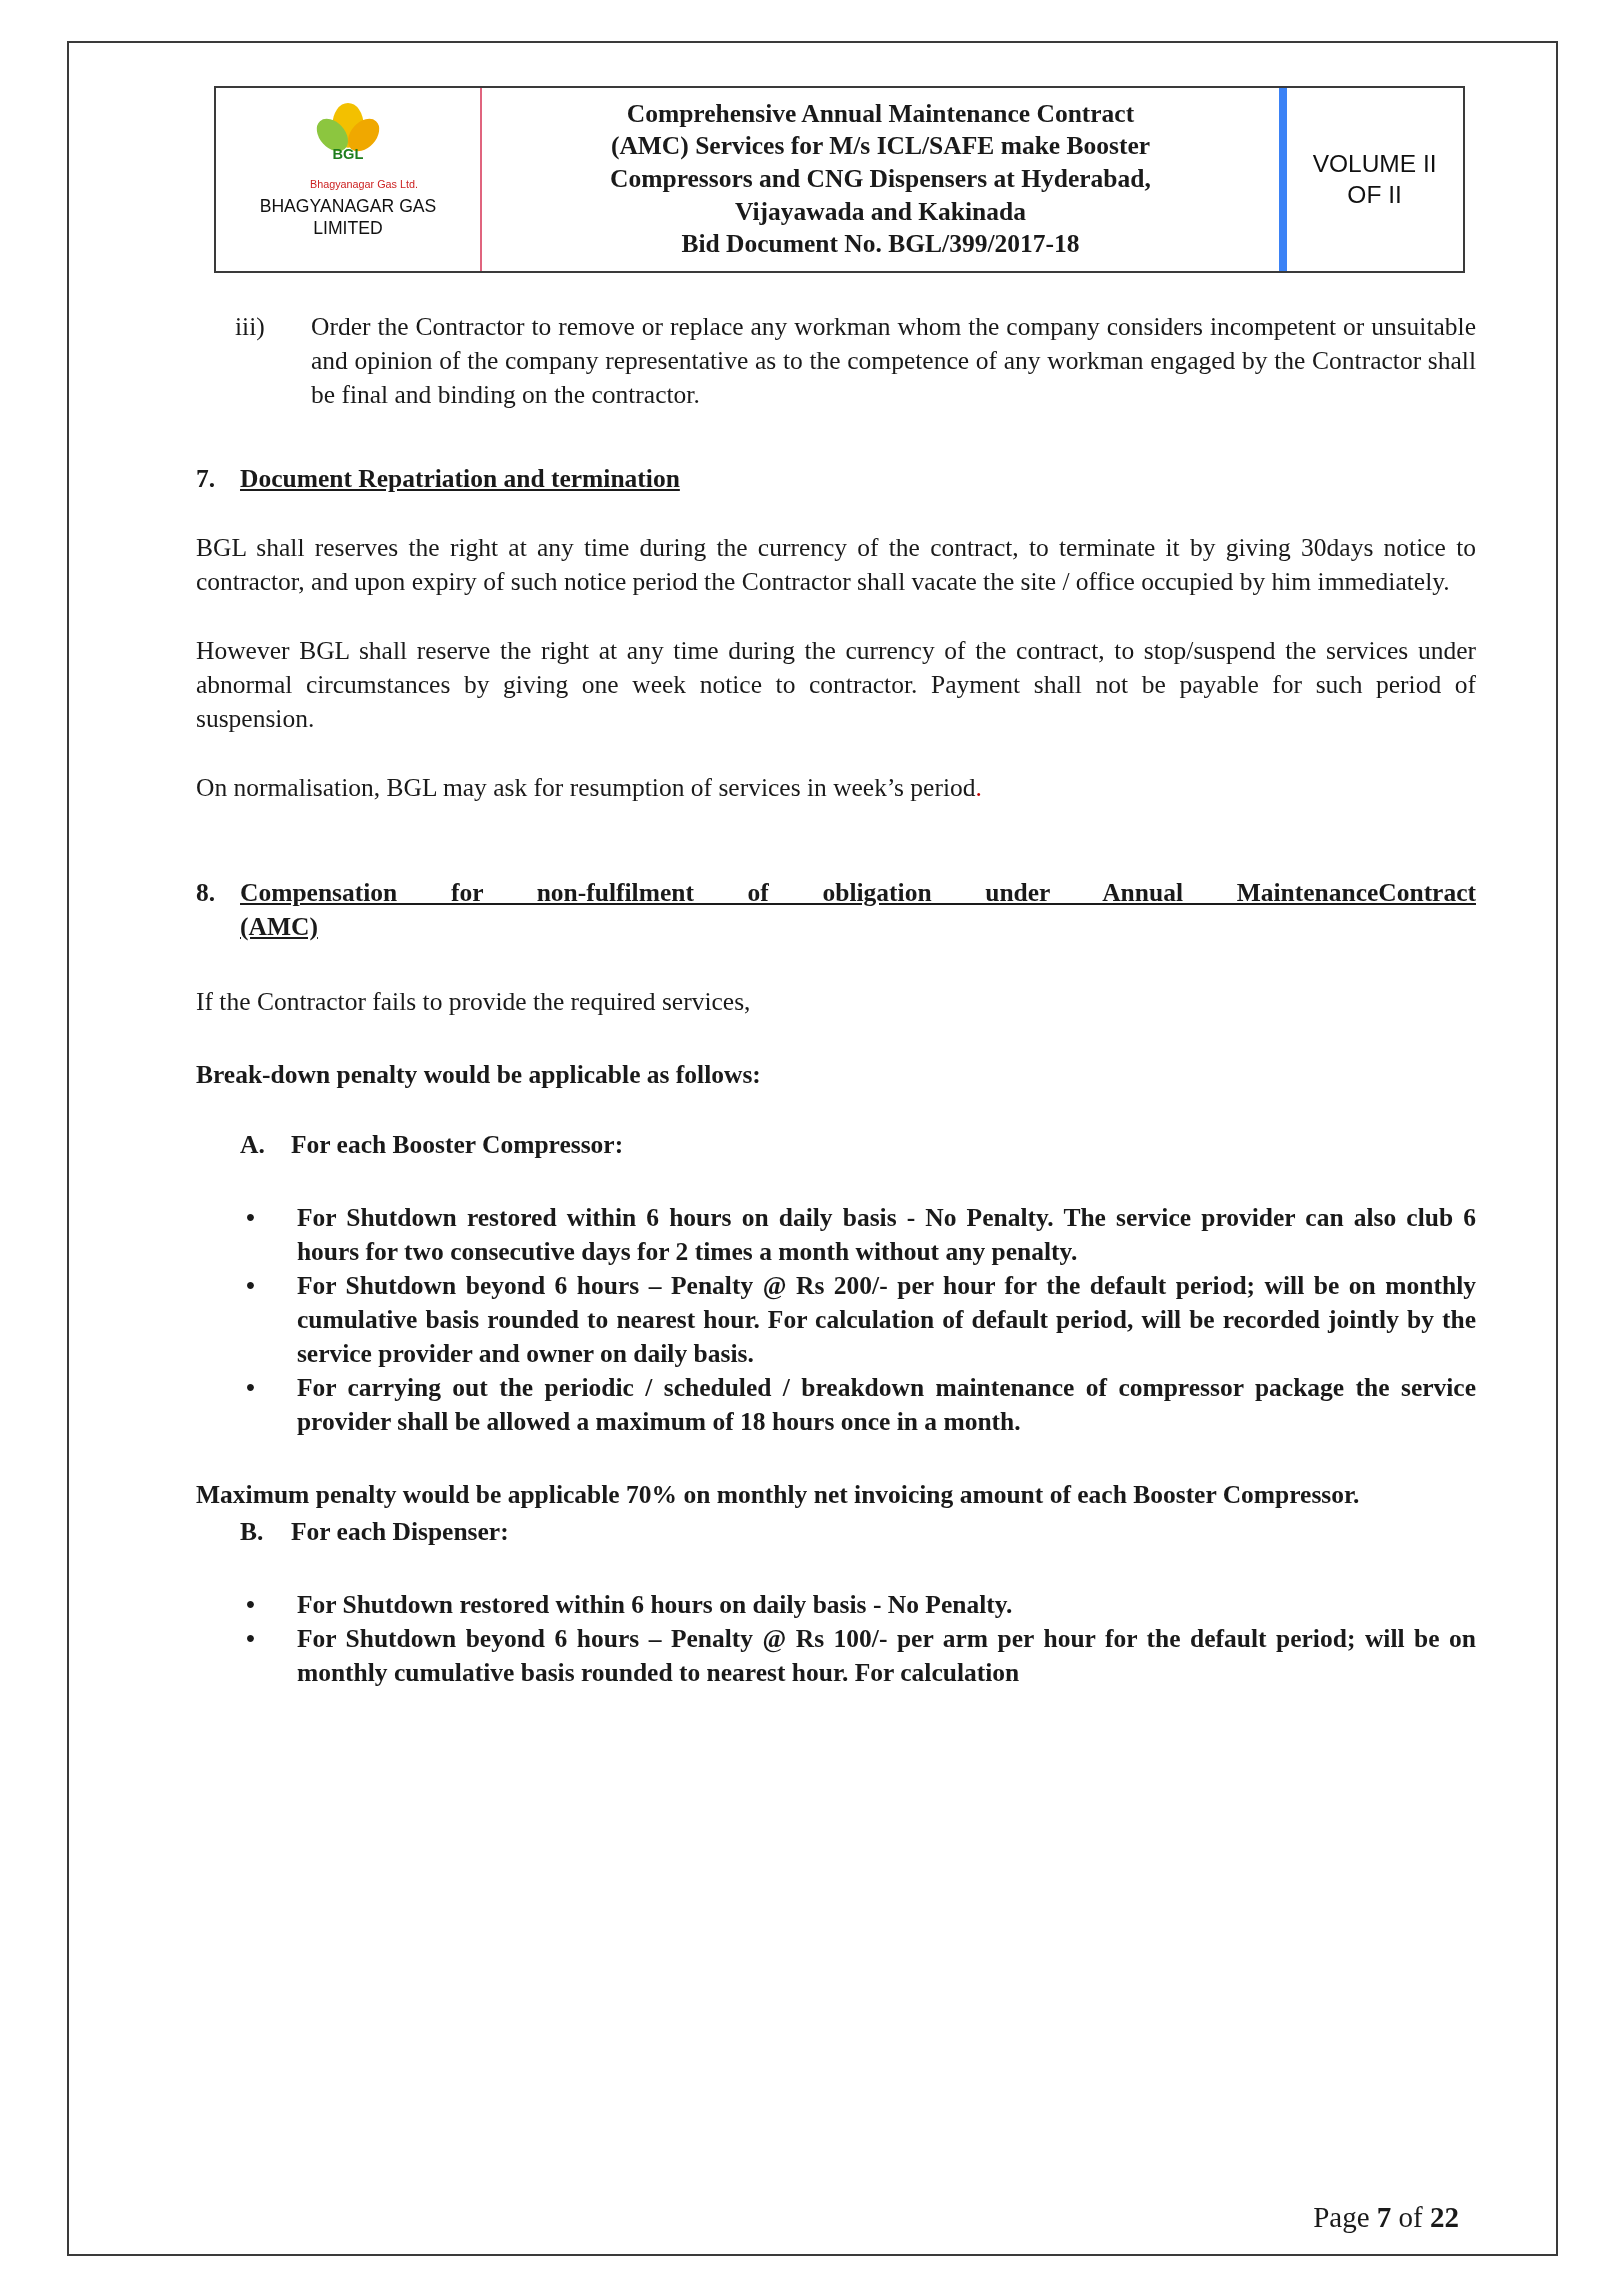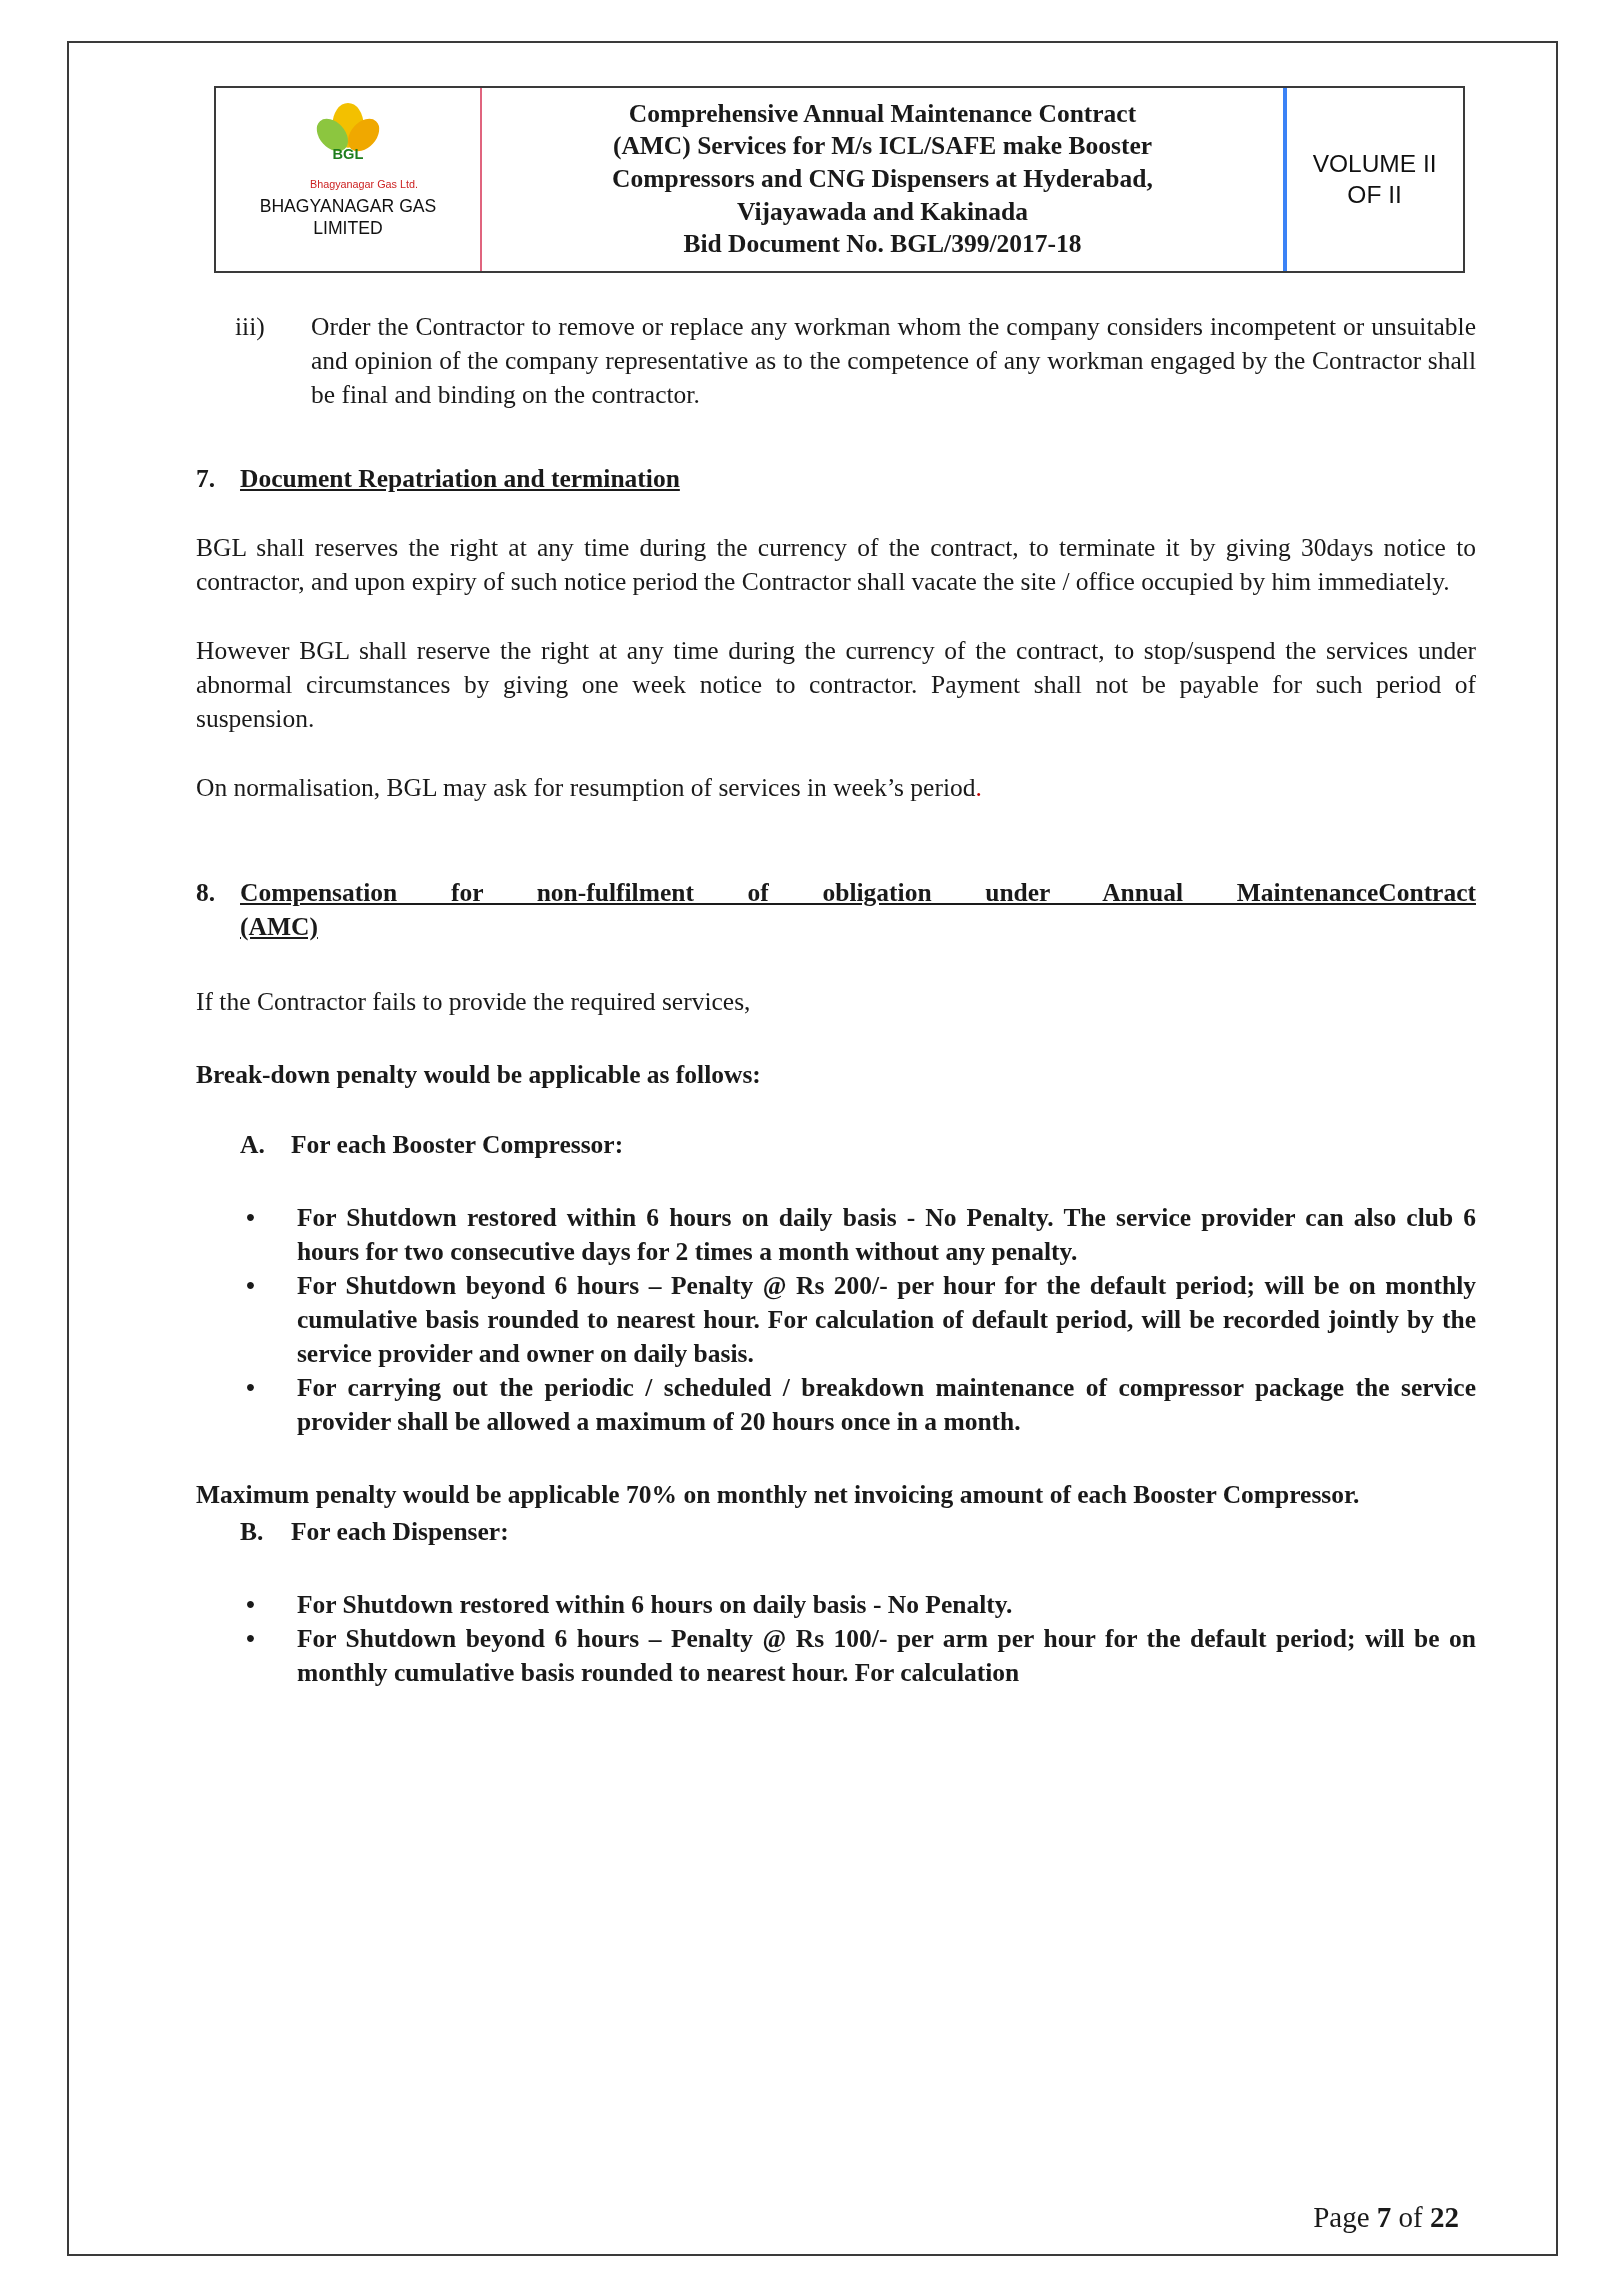"Comprehensive Annual Maintenance" .title-cell { border-right: 4px solid #3b82f6 -> 8px solid #3b82f6 }
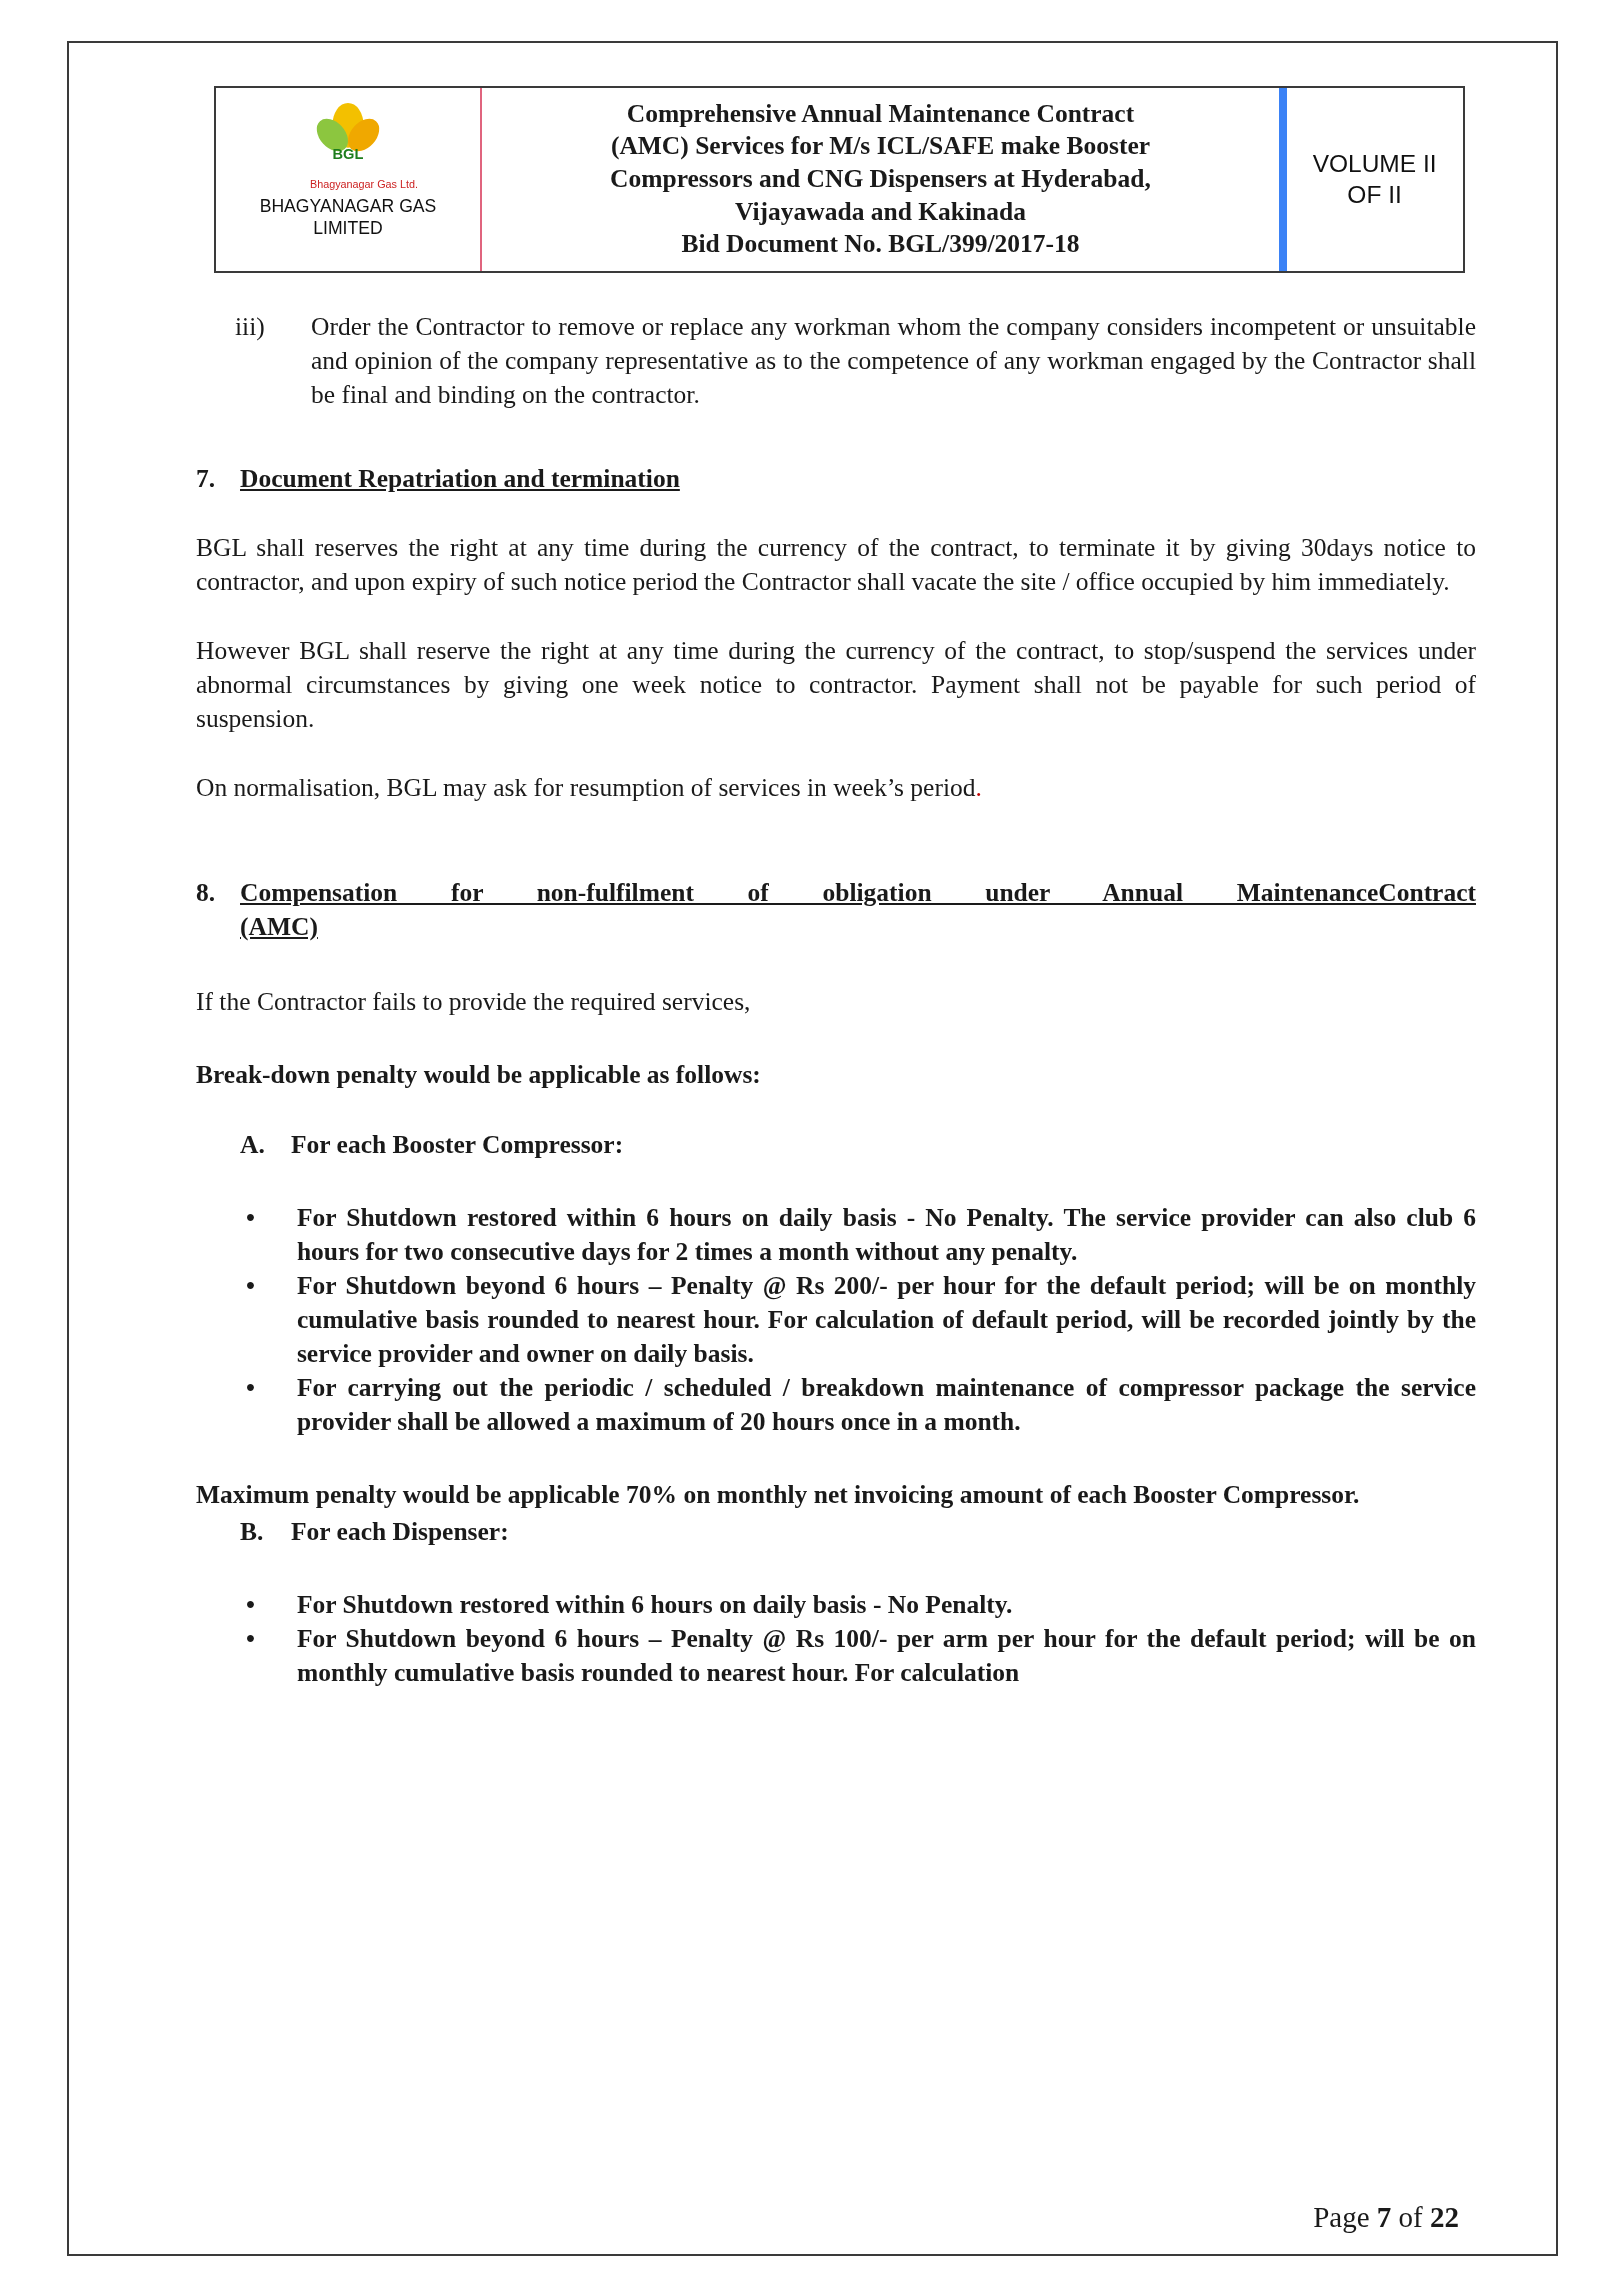"For carrying out the periodic" div.bullet-text { text: 20 -> 18 }
